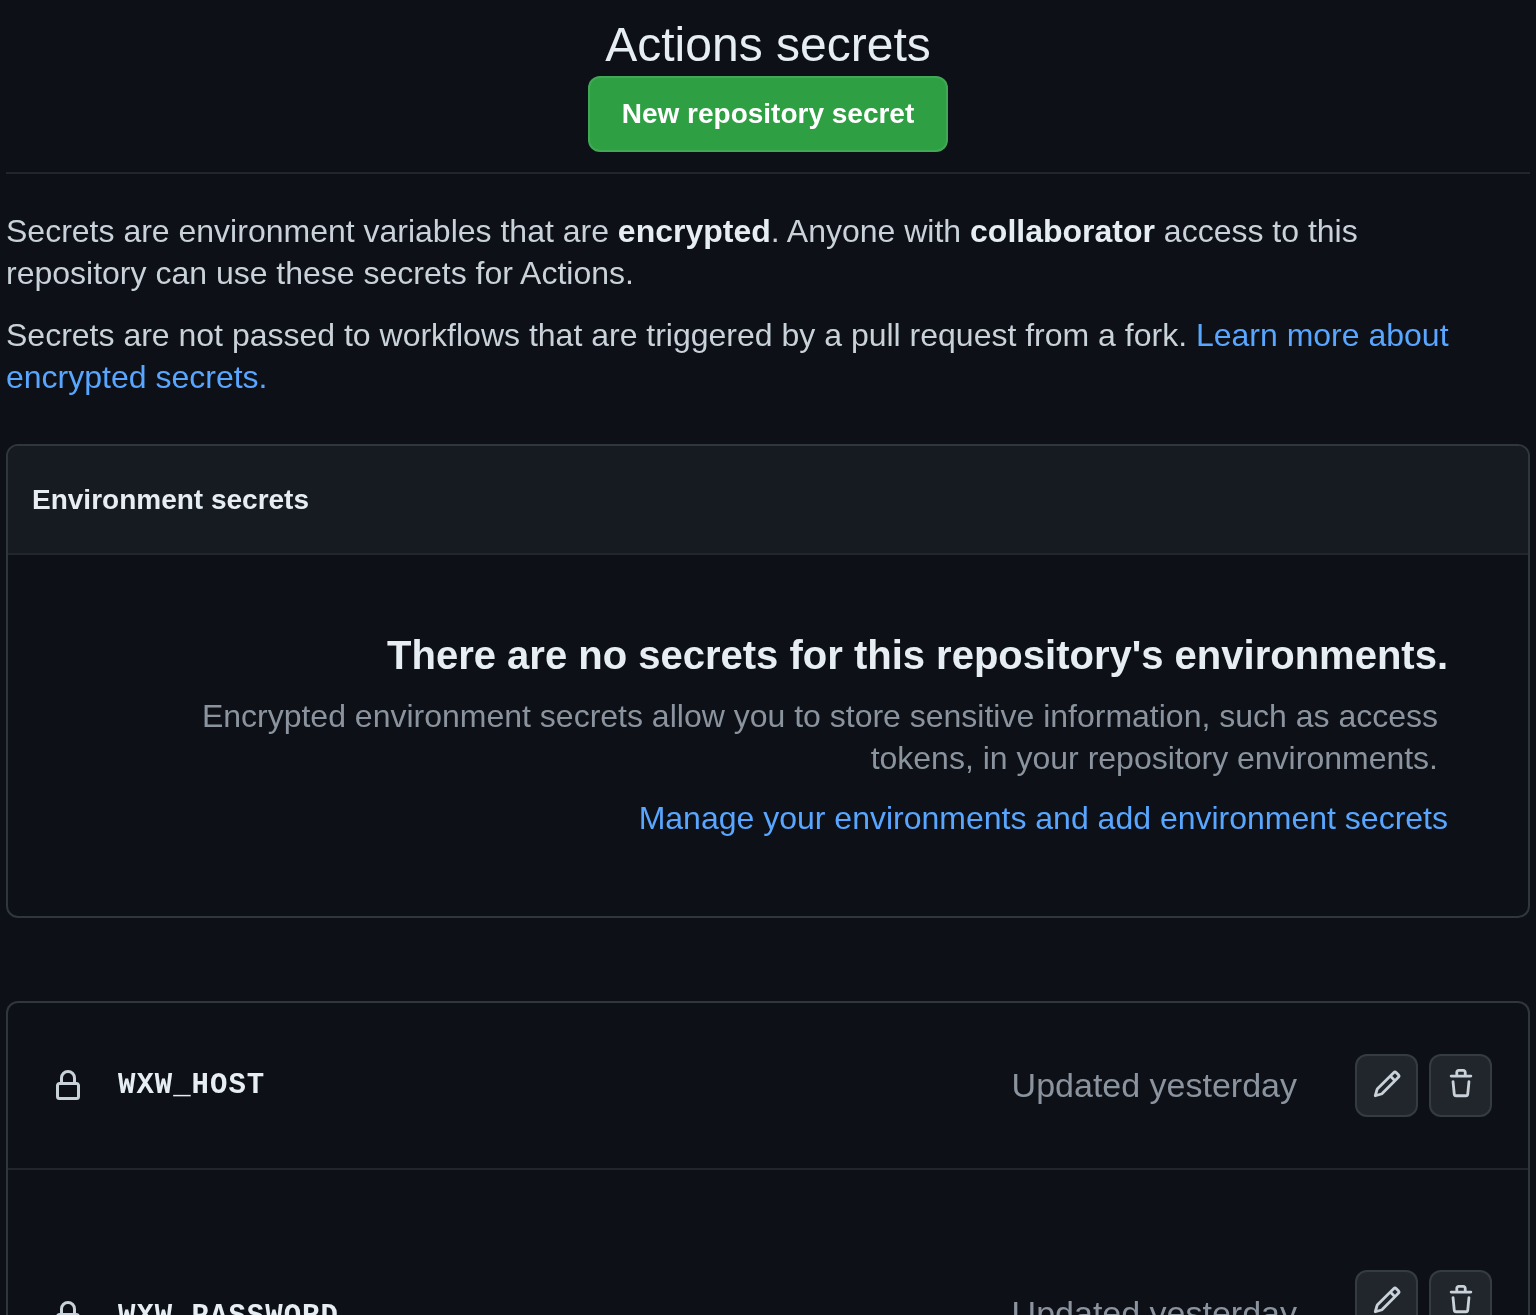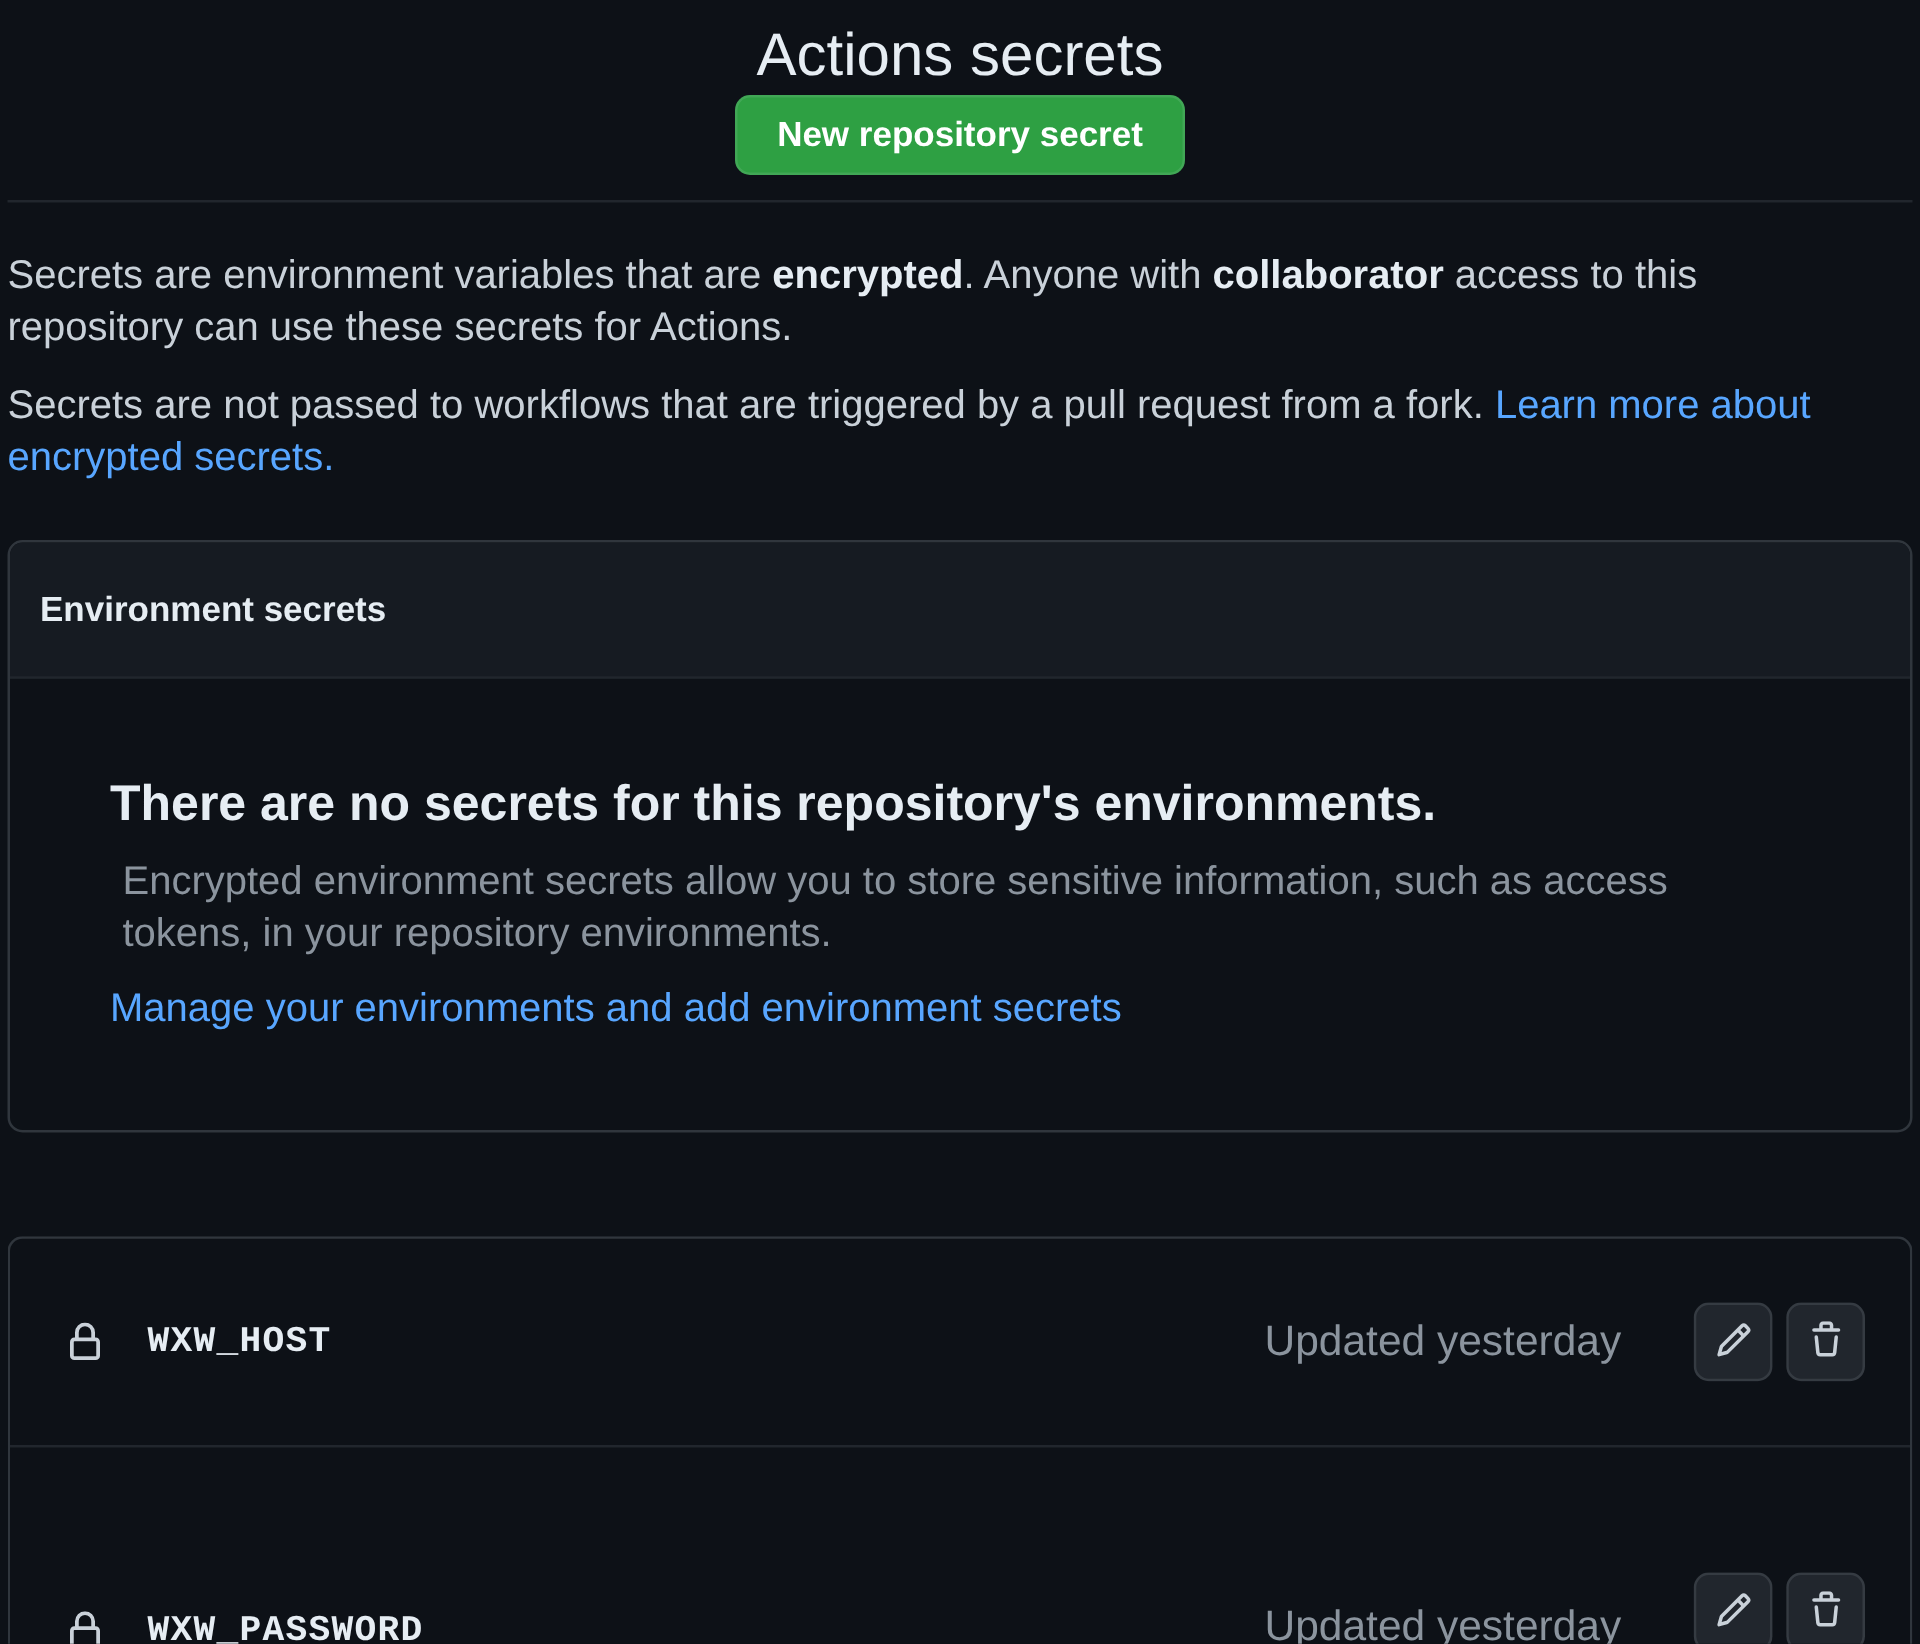"New repository secret" .btn-primary { height: 64px -> 76px }
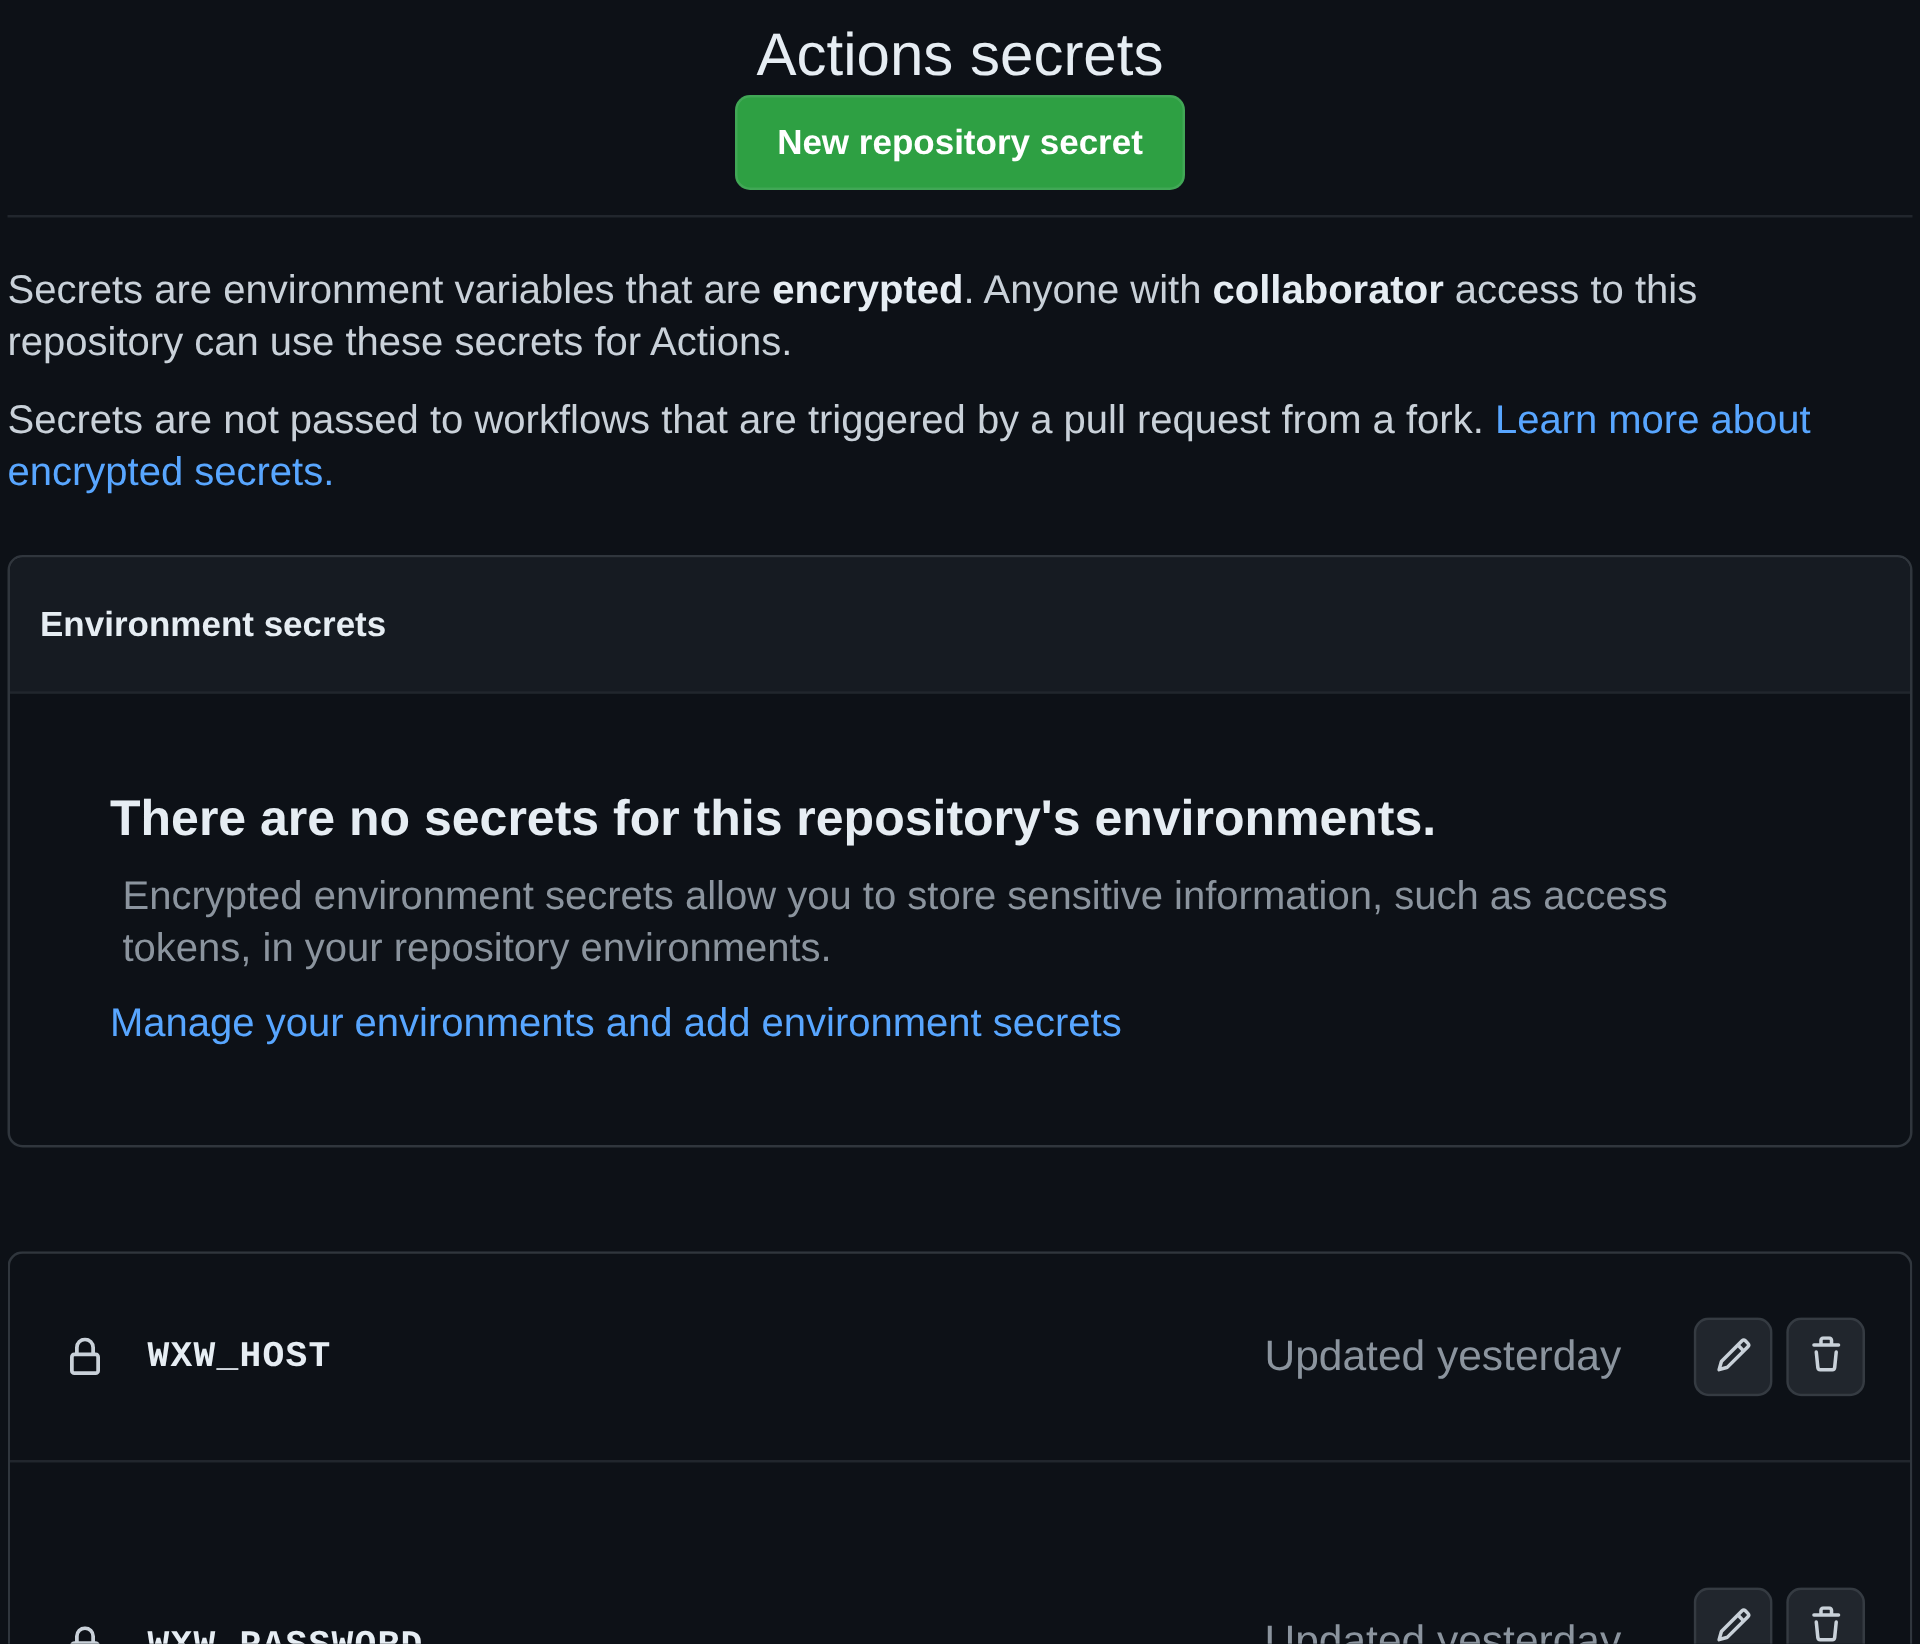"There are no secrets for" .blankslate { text-align: left -> right }
